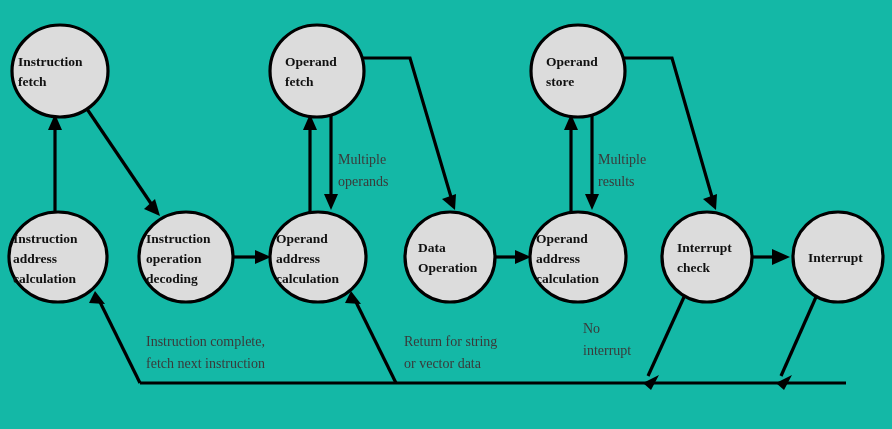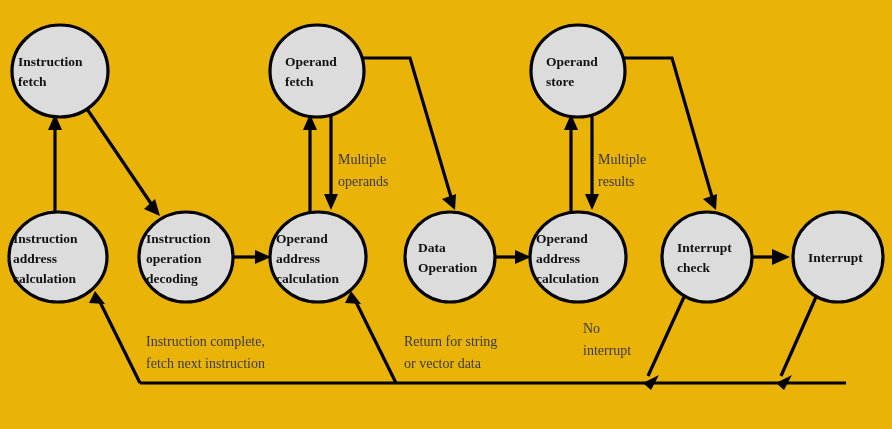"Instruction" #diagram-root { background: #eab308 -> #14b8a6 }
